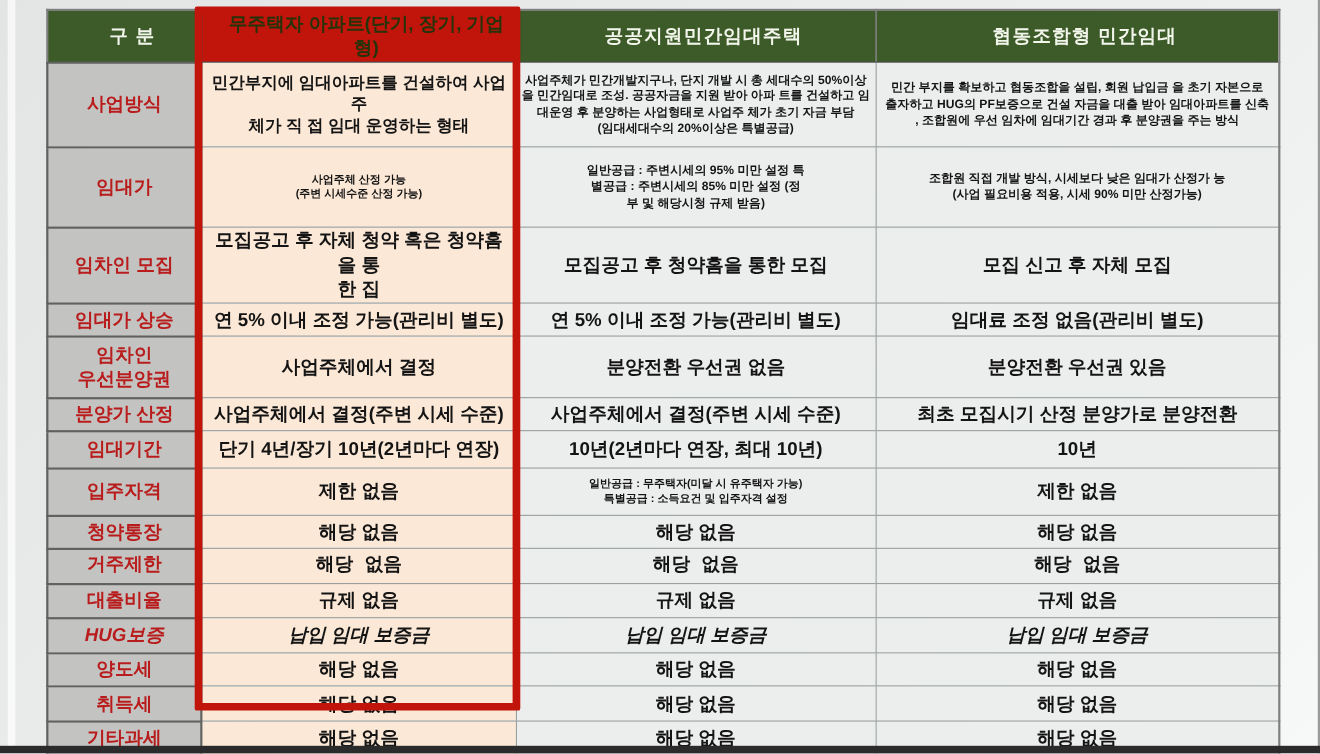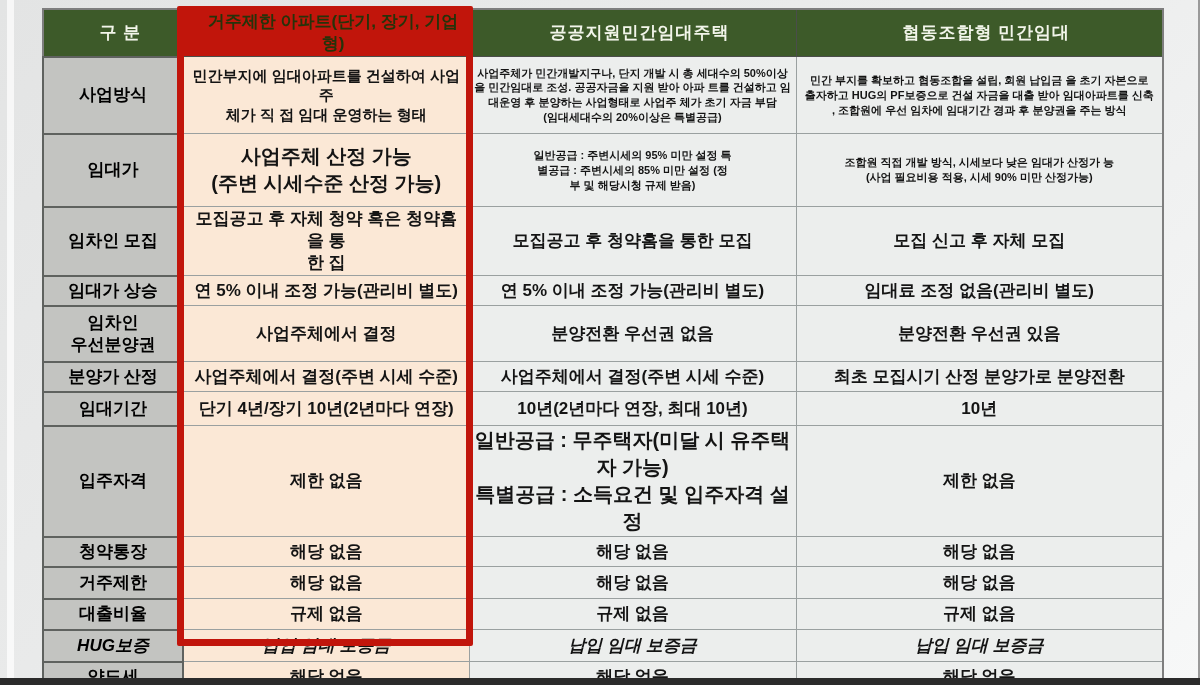"거주제한 아파트(단기, 장기, 기업형)" td.hl-head { text: 거주제한 -> 무주택자 }
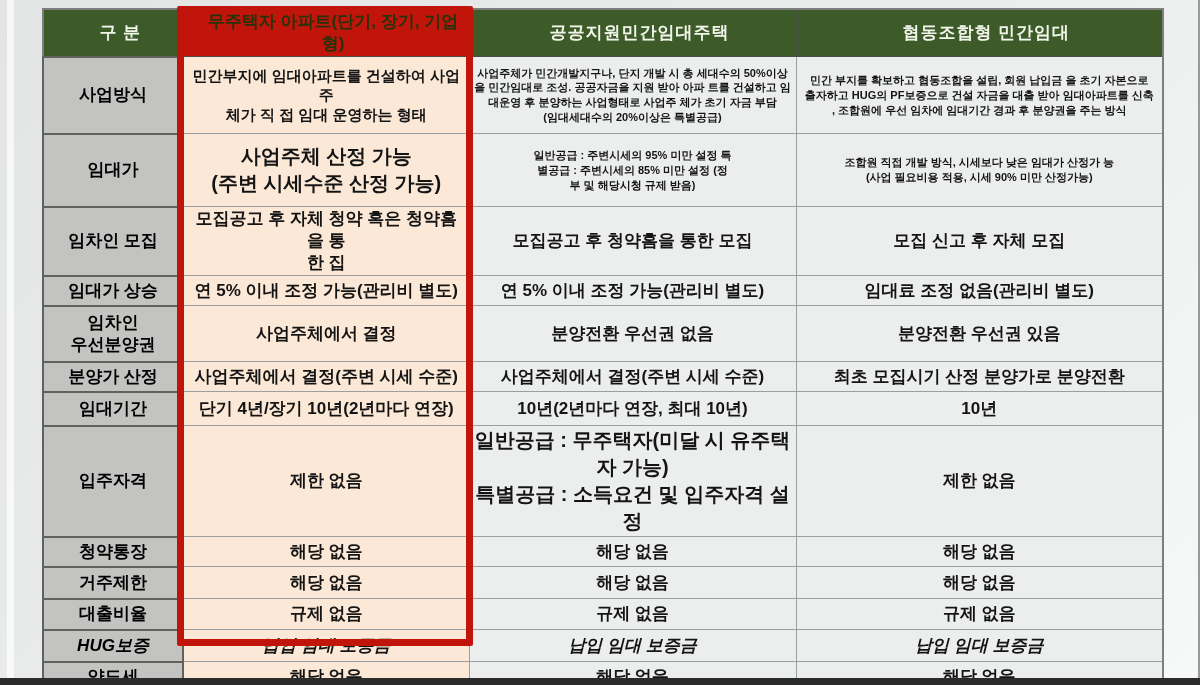"사업방식" td.label { color: #000000 -> #b91c1c }
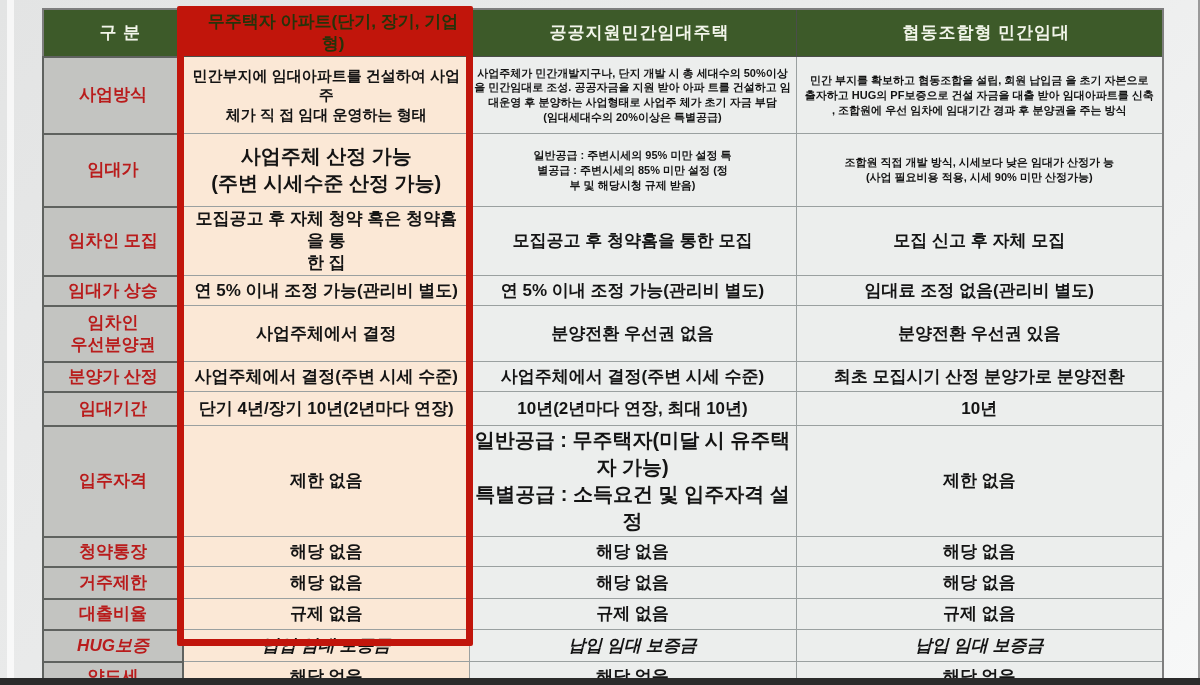"사업주체 산정 가능" .fs14 { font-size: 20px -> 10px }
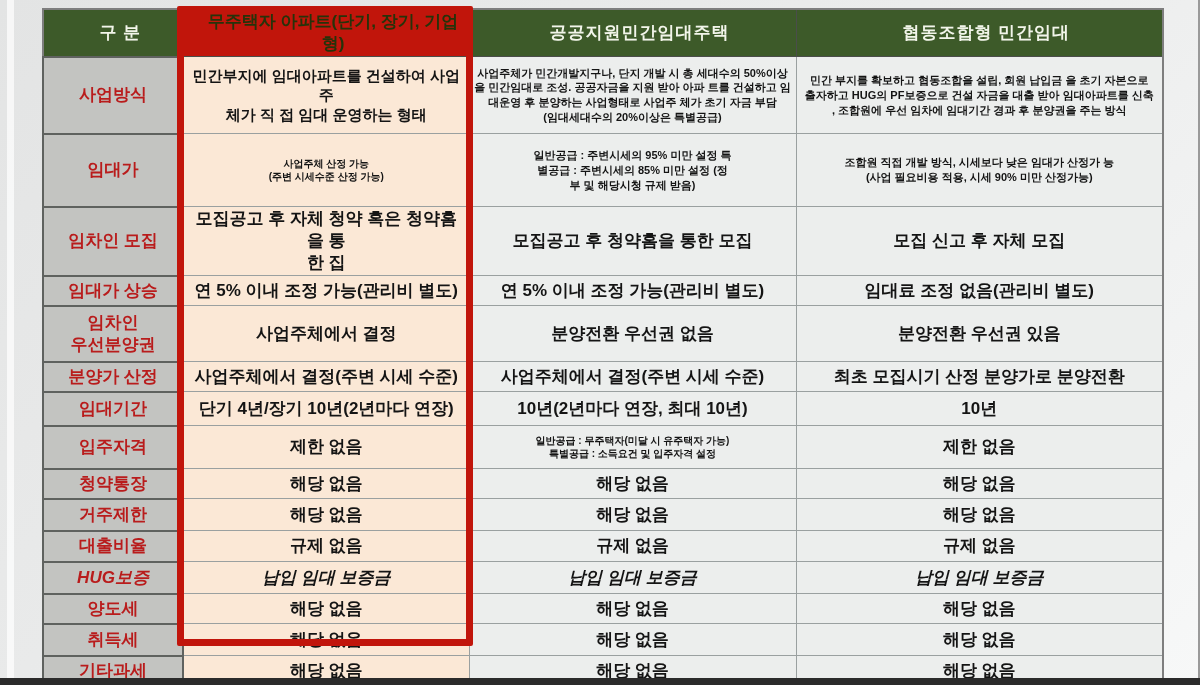"거주제한" tr.r9 { font-family: none -> Liberation Mono, monospace }
